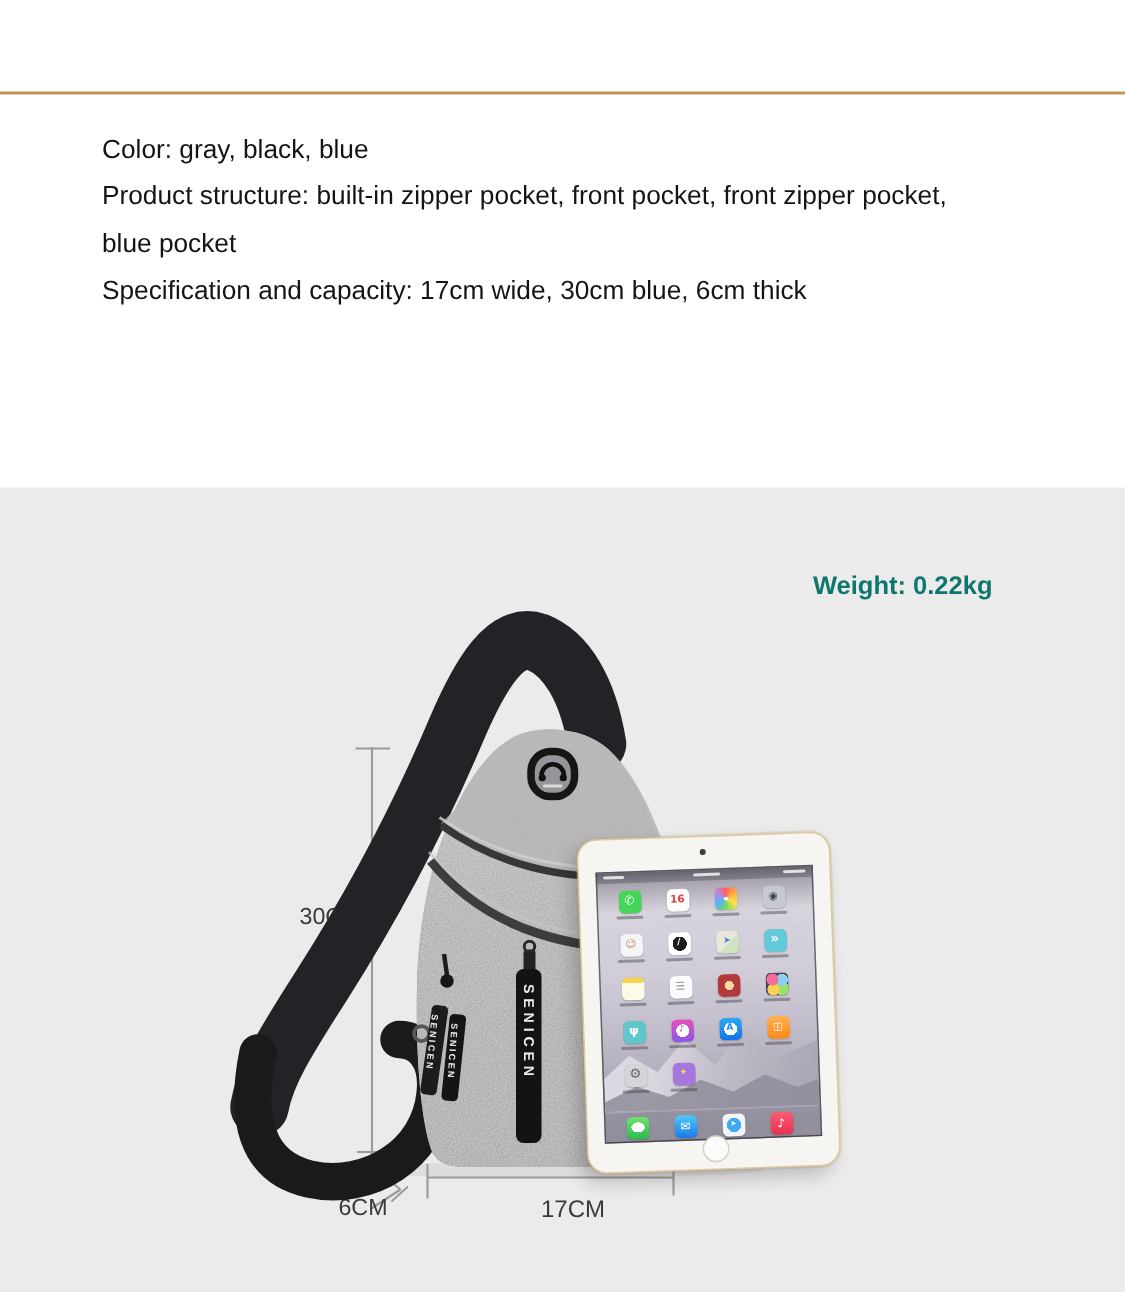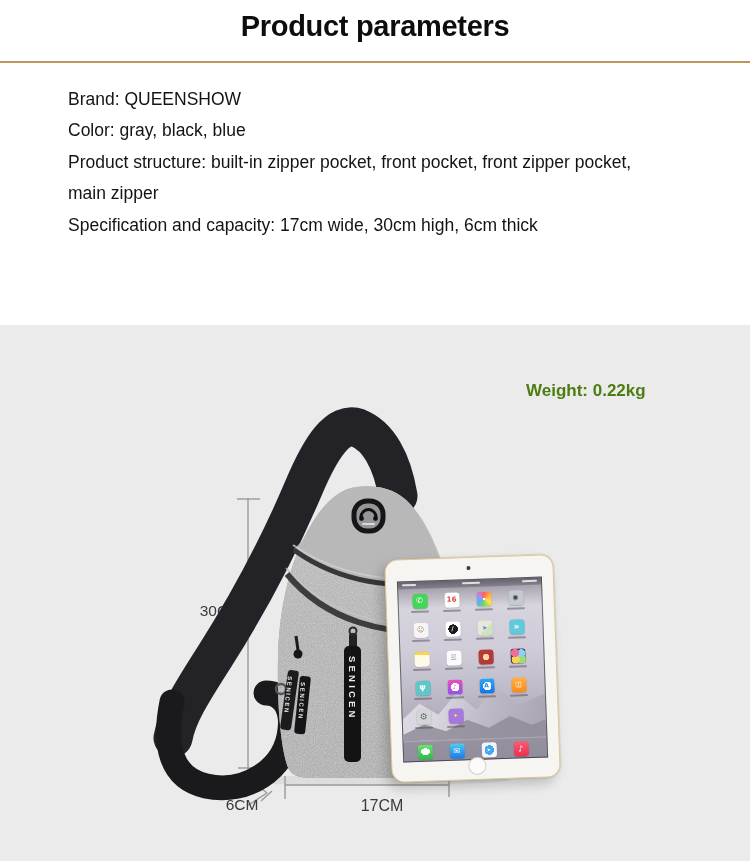"Product parameters" div.page-title { html: <div>Product parameters</div> -> none }
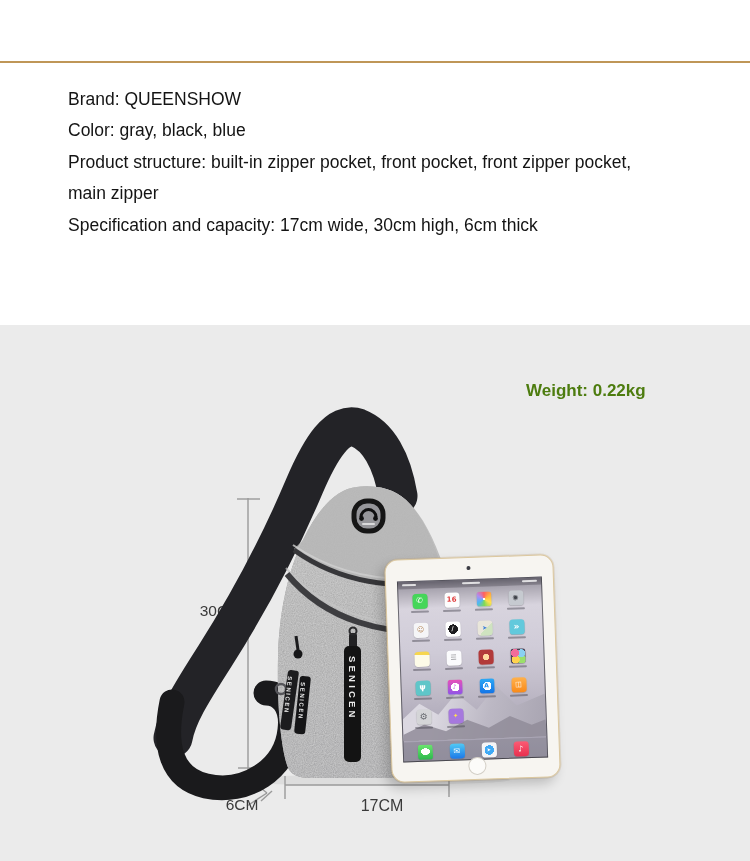"Brand: QUEENSHOW" div { html: <div>Brand: QUEENSHOW</div> -> none }
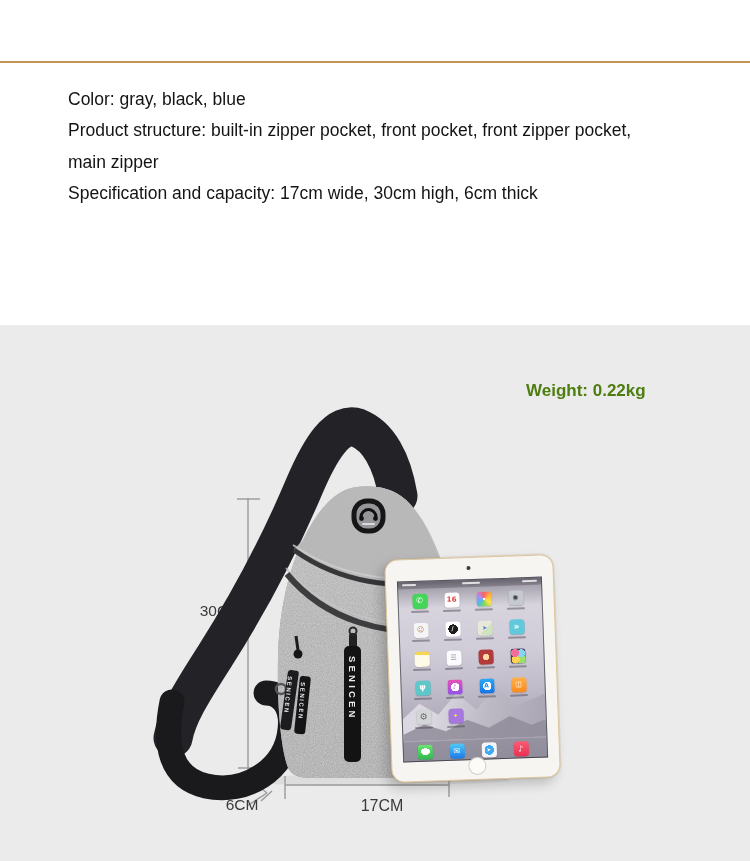"main zipper" div { text: main zipper -> blue pocket }
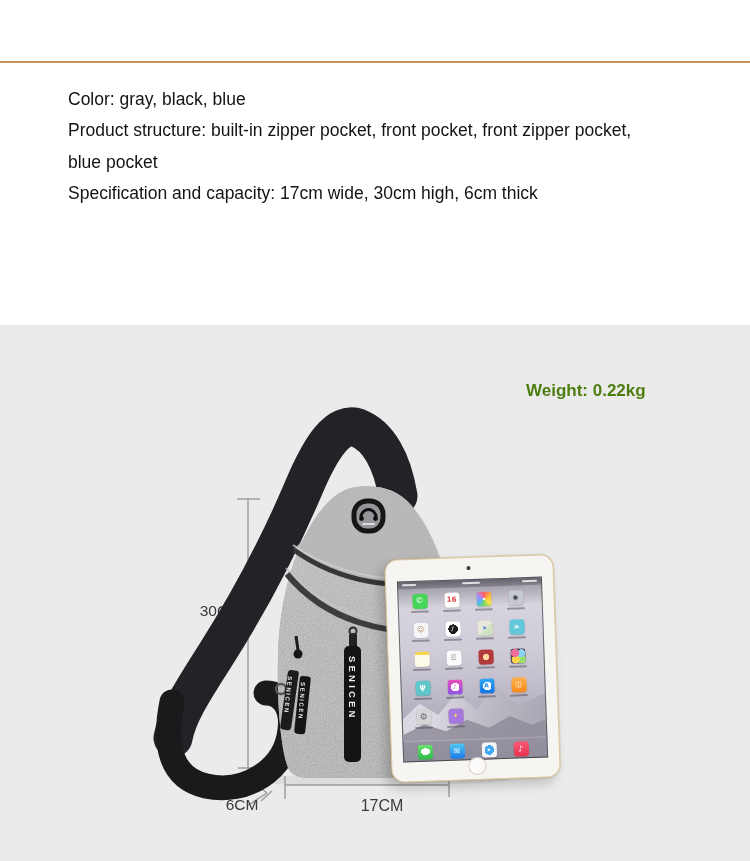"Specification and capacity: 17cm wide," div { text: high -> blue }
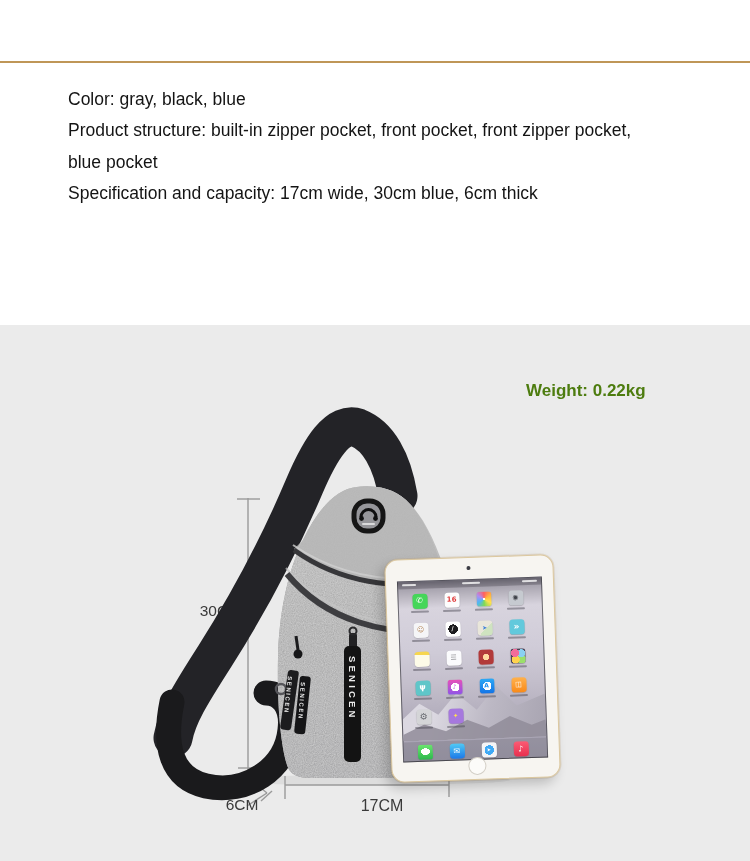"Weight: 0.22kg" .weight-label { color: #4d7c0f -> #0f766e; left: 526px -> 542px }
